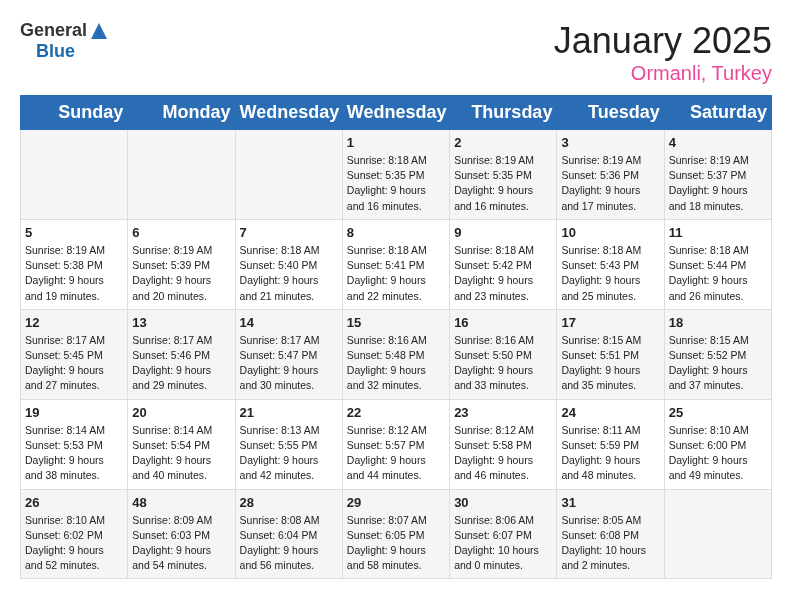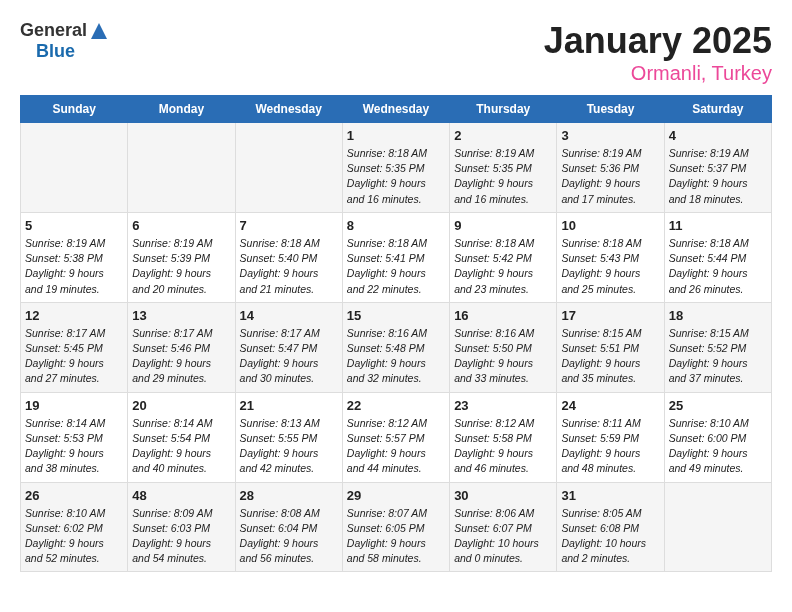"January 2025" .month-title { font-weight: bold -> normal }
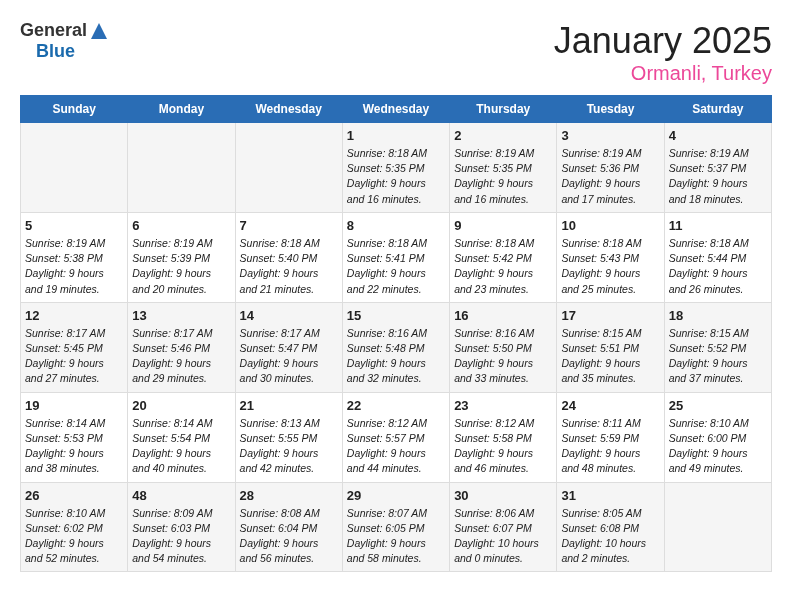"Sunday" thead th { font-size: 12px -> 18px; text-align: center -> right }
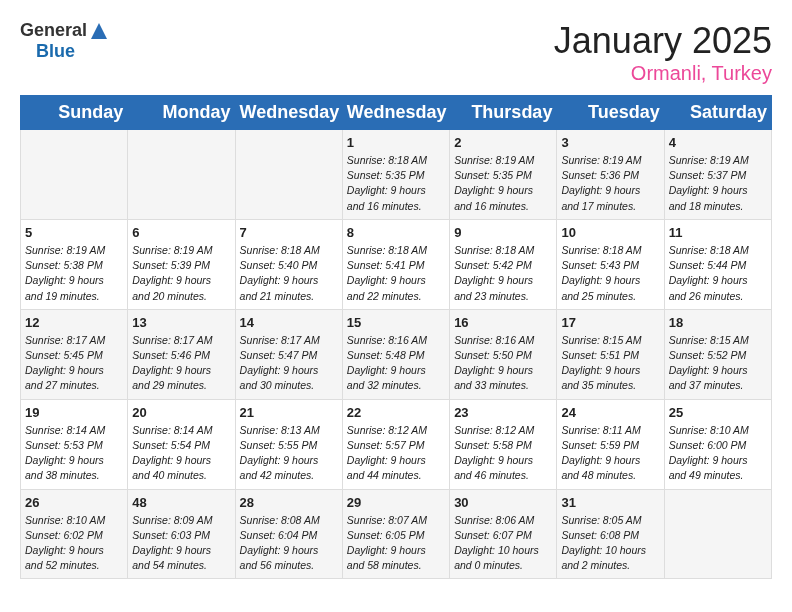"Sunrise: 8:18 AM" .cell-text { font-style: italic -> none }
